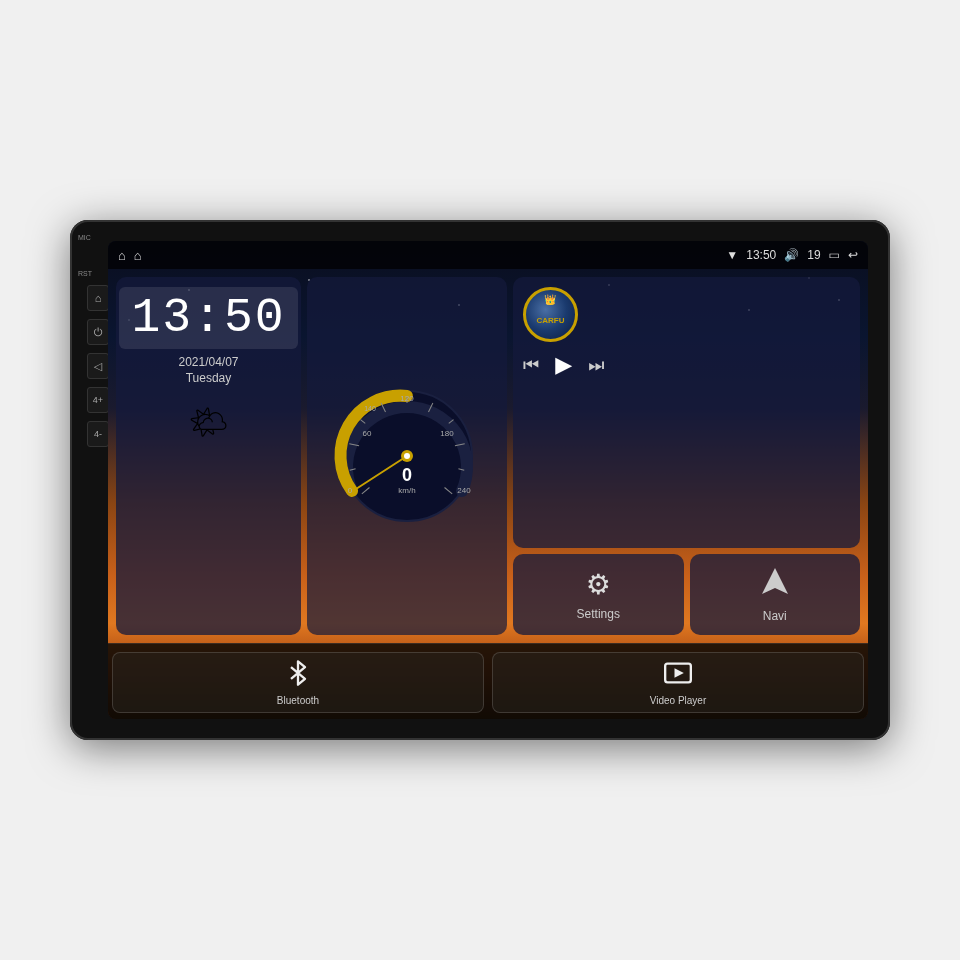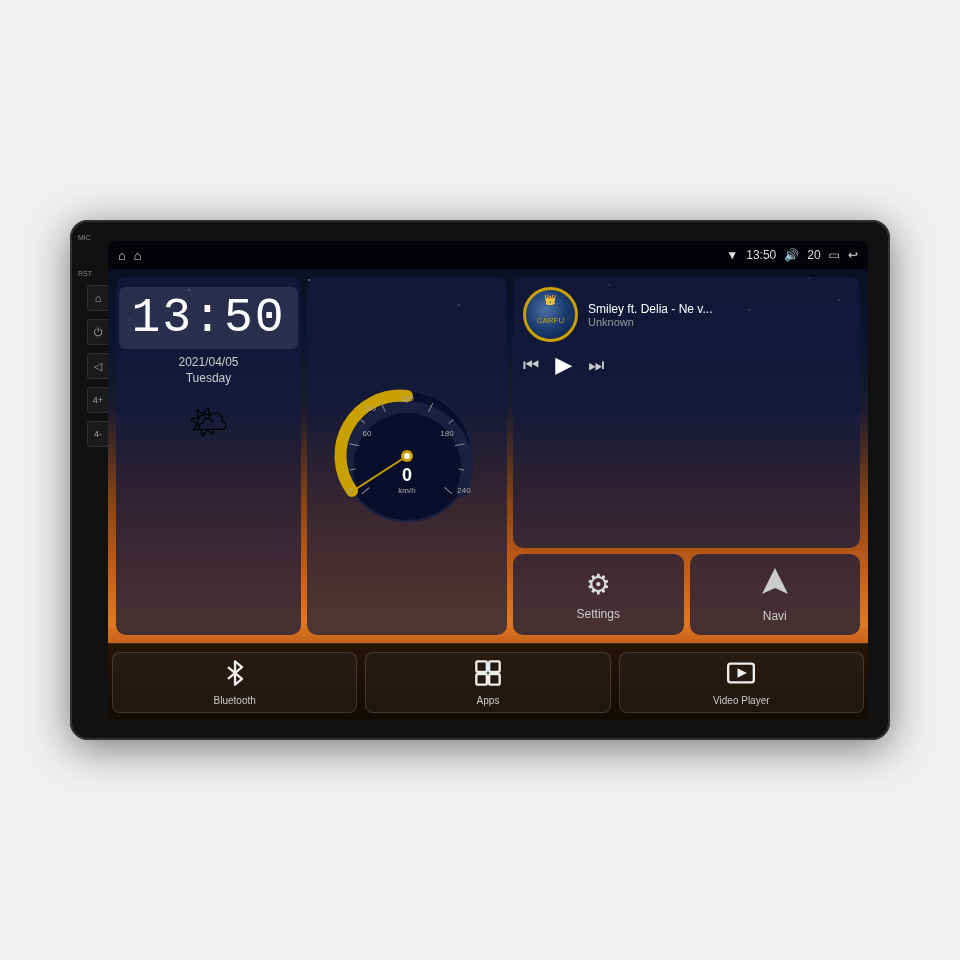"20" span { text: 20 -> 19 }
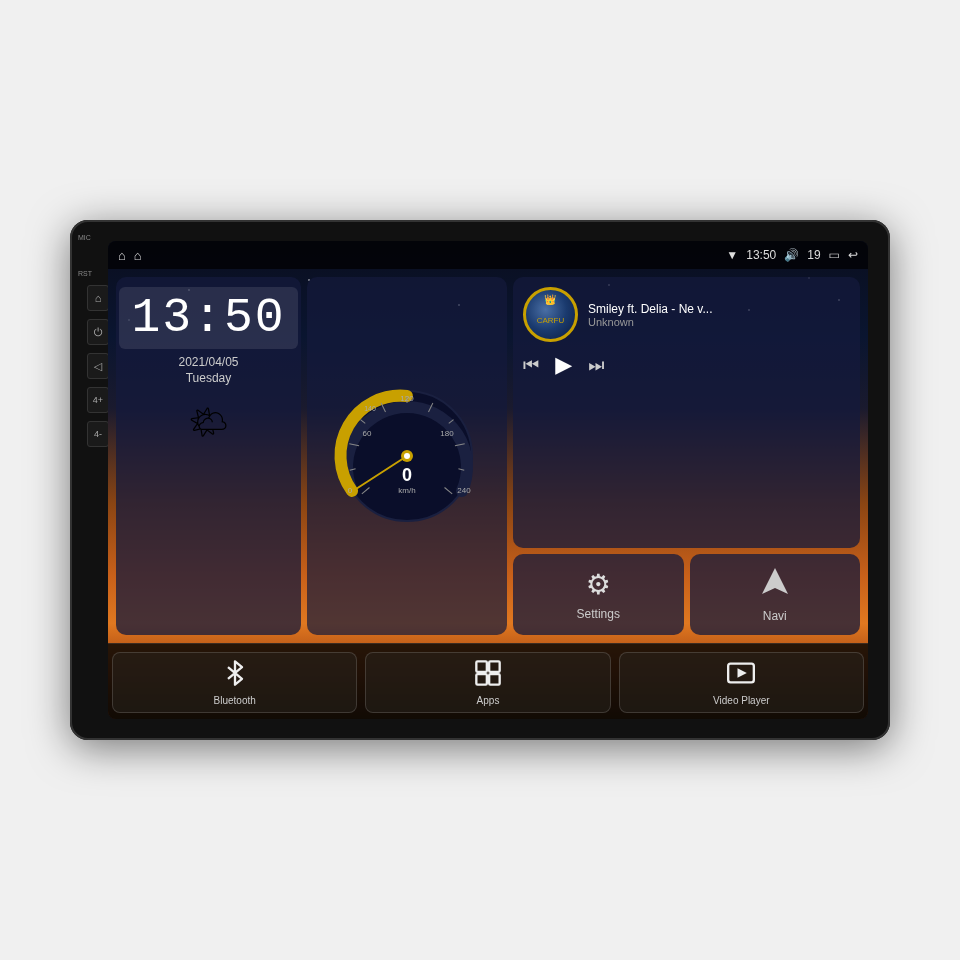"Smiley ft. Delia - Ne" div.music-info { html: <div> <div>Smiley ft. Delia - Ne v...</div> <div>Unknown</div> </div> -> none }
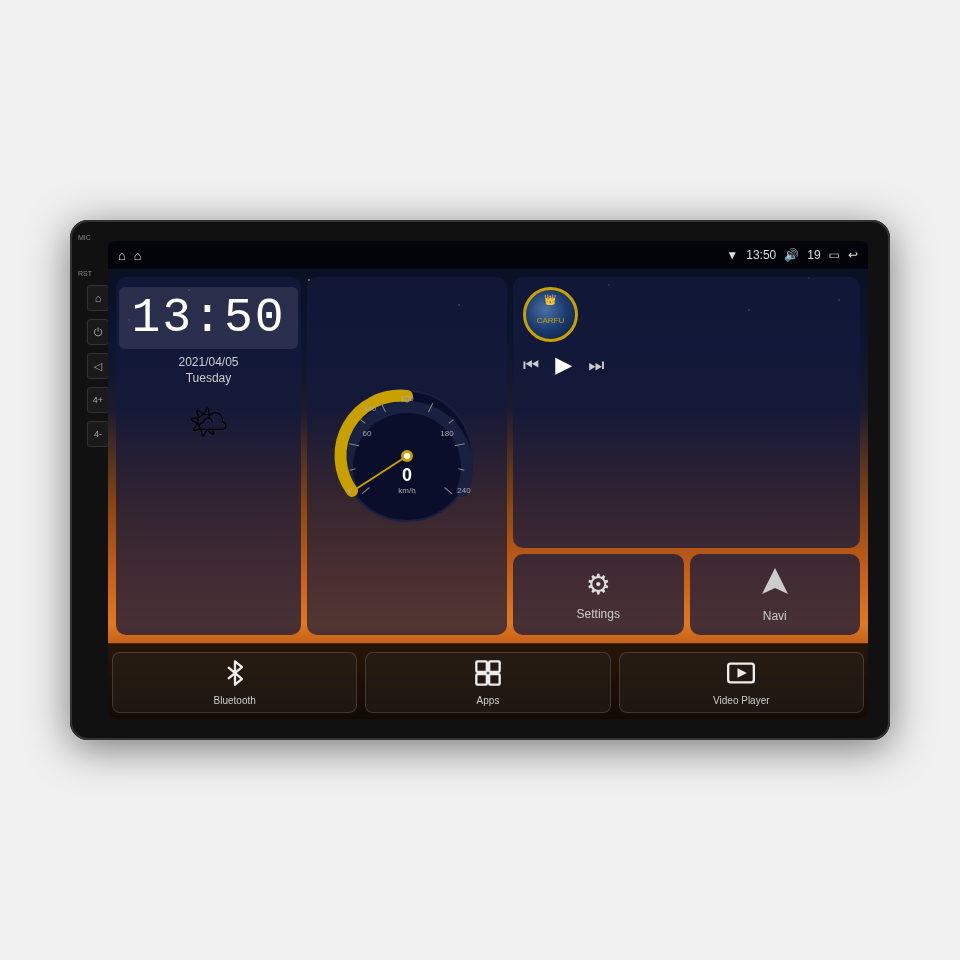"CARFU" .album-brand { font-weight: normal -> bold }
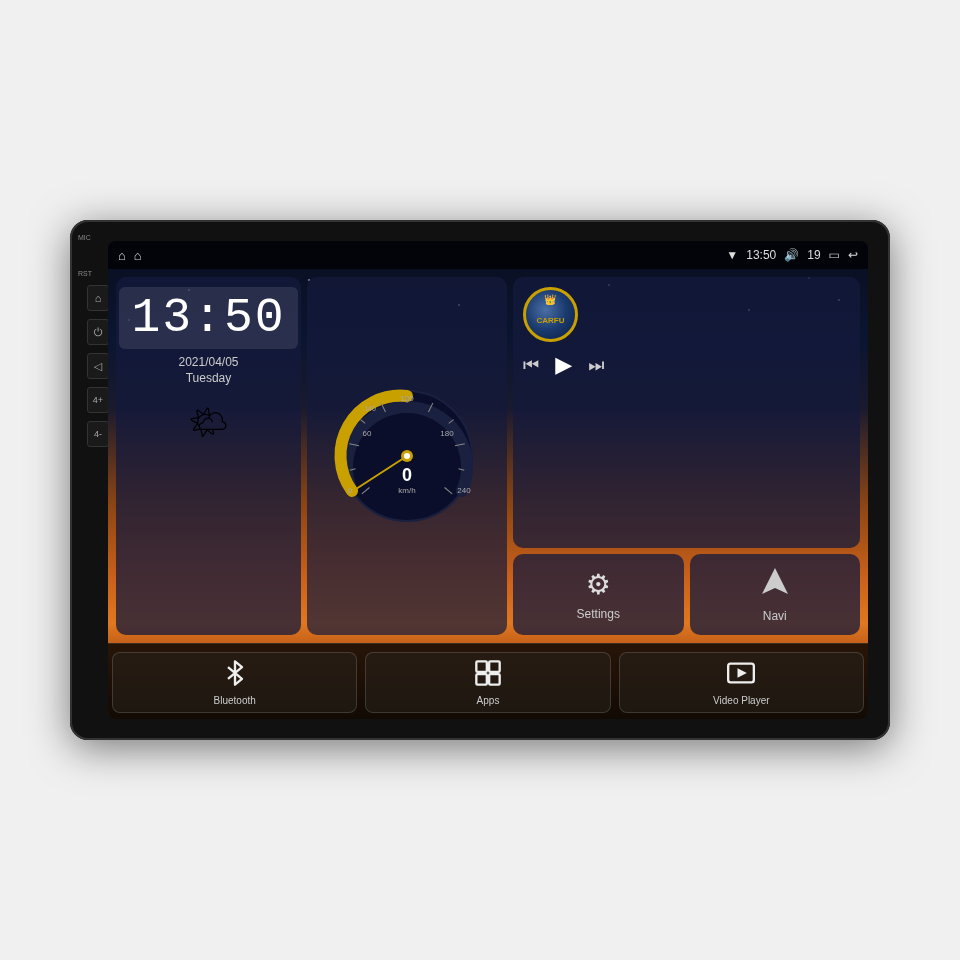"2021/04/05" div.clock-date { text: 2021/04/05 -> 2021/04/07 }
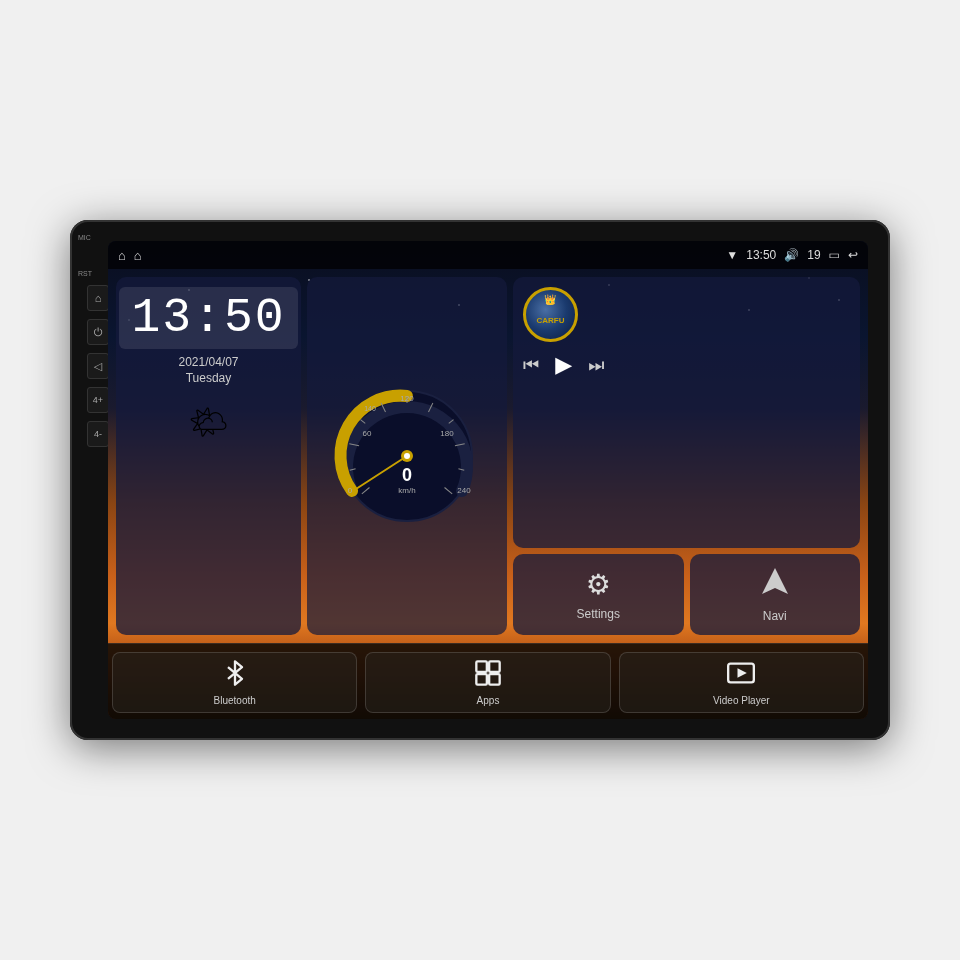"Apps" div.menu-item { html: <div> <div> <svg> <rect></rect> <rect></rect> <rect></rect> <rect></rect> </svg> </div> <div>Apps</div> </div> -> none }
